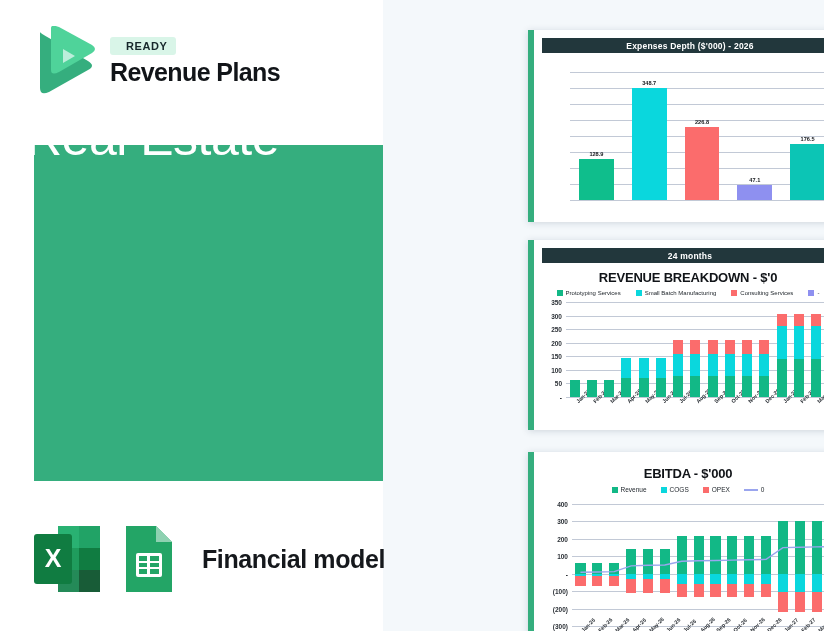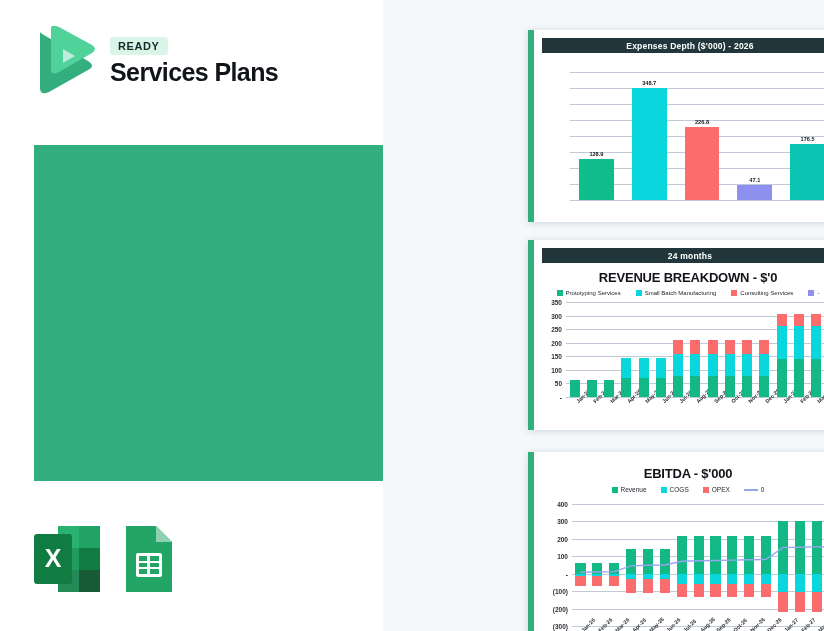"READY" .ready-badge { padding: 3px 8px 3px 8px -> 3px 8px 3px 16px }
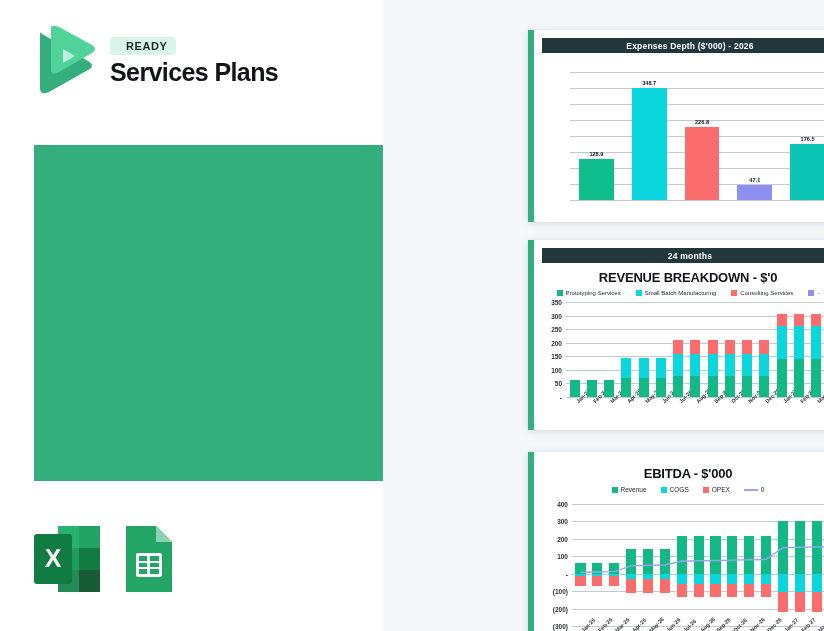"Services Plans" span.brand-name { text: Services -> Revenue }
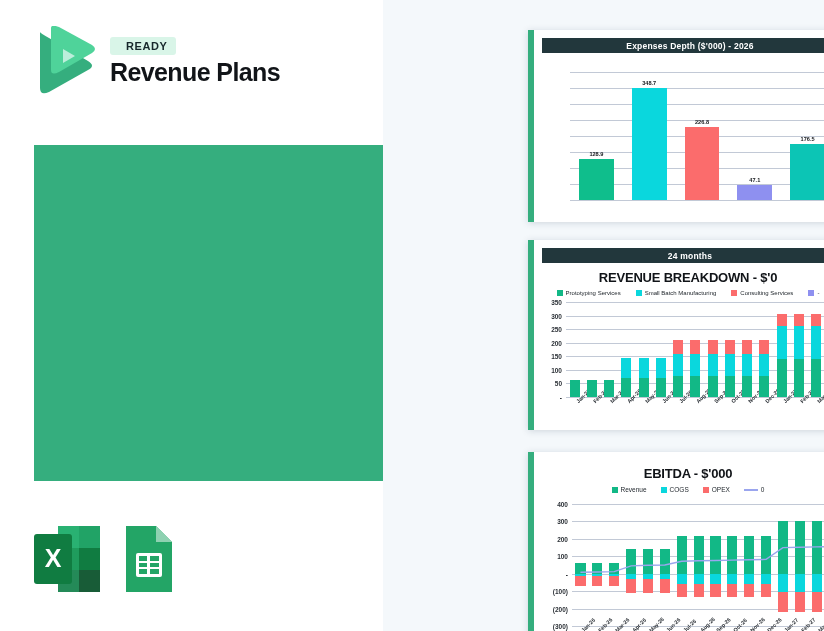"Real Estate" div { html: none -> <div>Real Estate</div> }
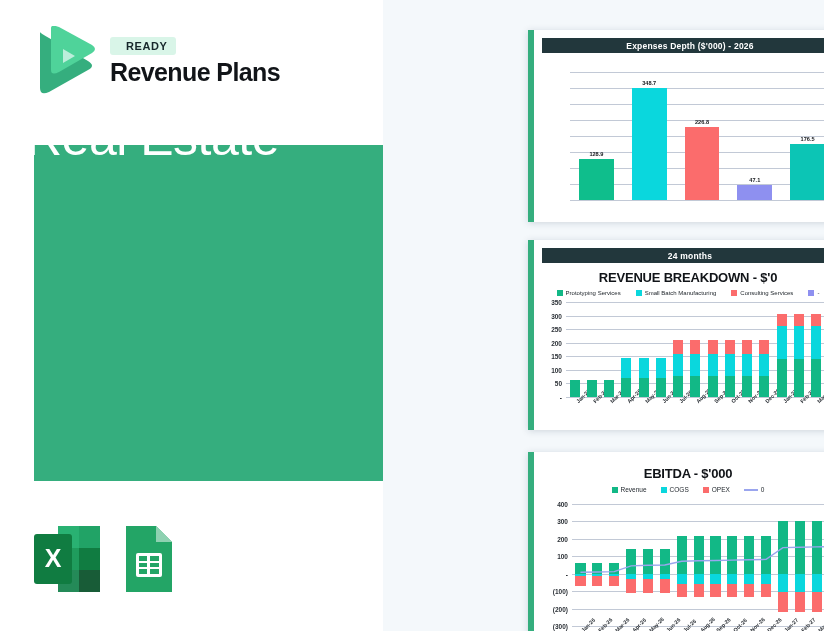"Financial model" span.footer-label { html: none -> <span>Financial model</span> }
